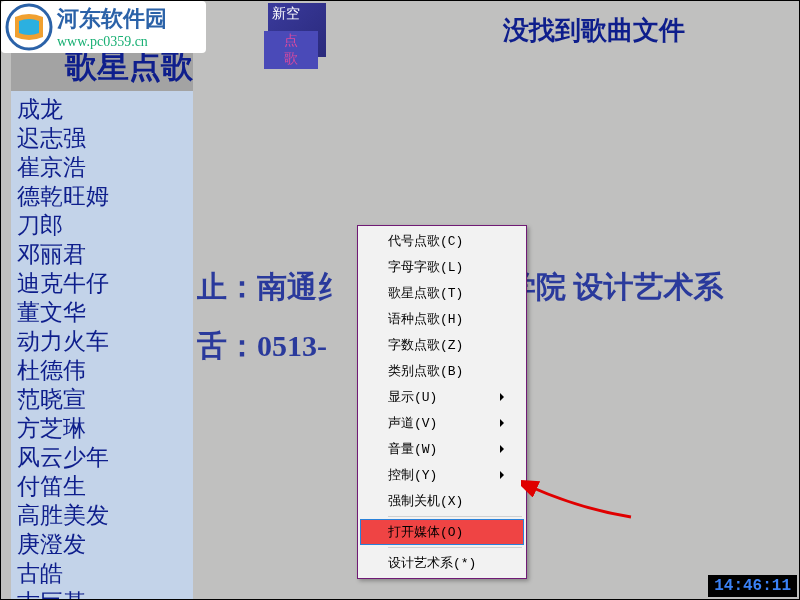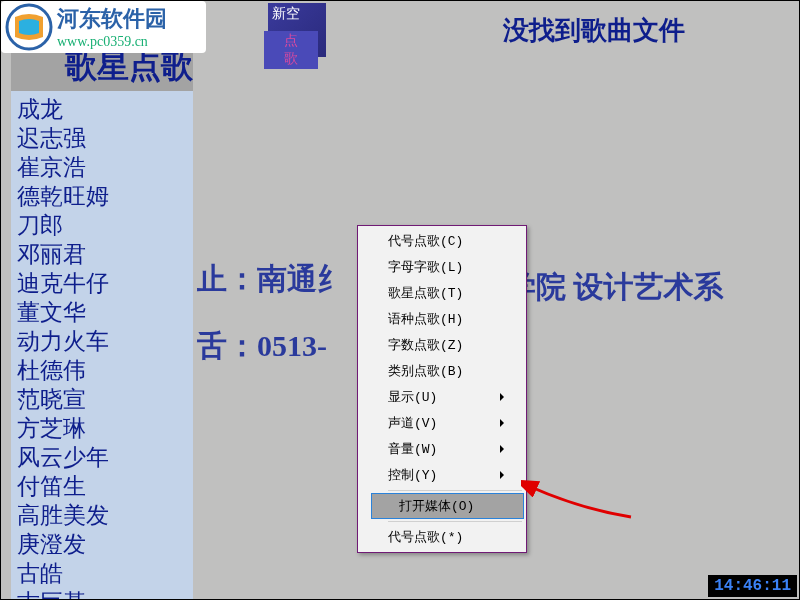"止：南通纟" .bg-text-1 { top: 258px -> 266px }
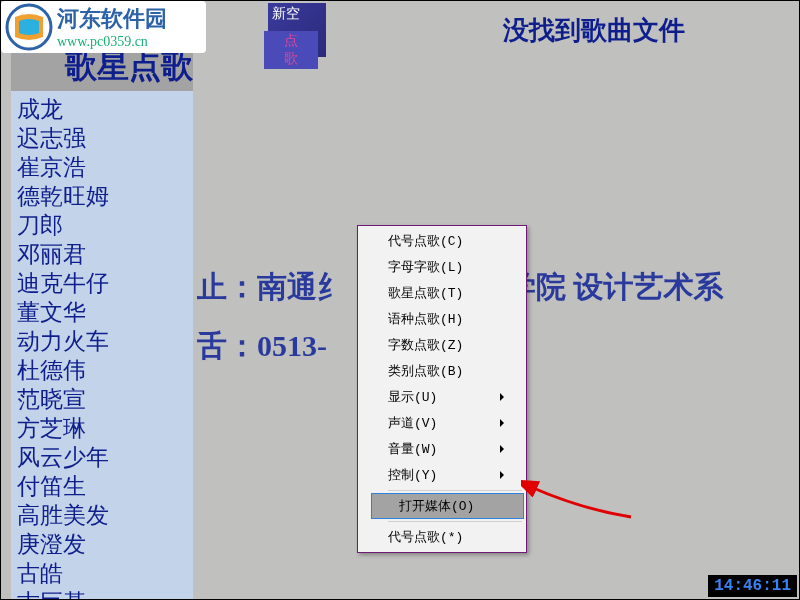"强制关机(X)" div.menu-item { html: none -> <div> <span>强制关机(X)</span> </div> }
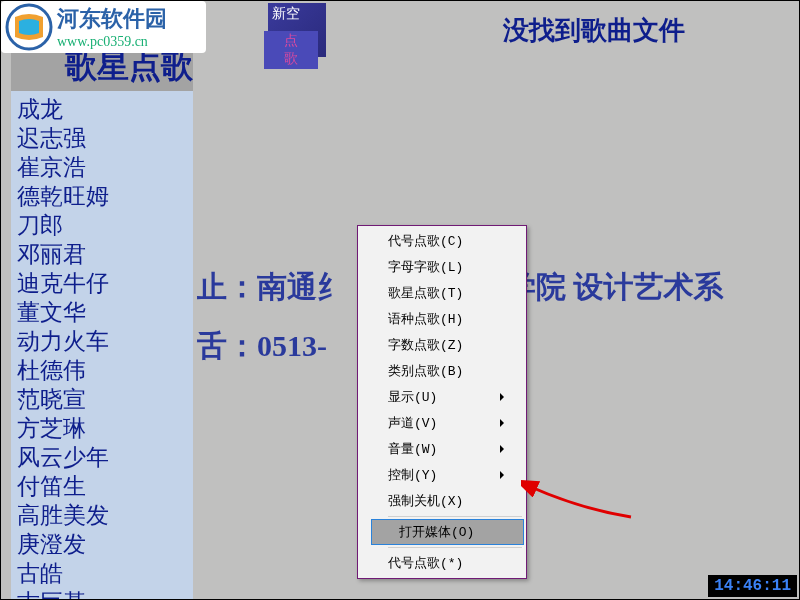"打开媒体(O)" .menu-item.highlighted { background: #a3a3a3 -> #ef4444; margin-left: 11px -> none }
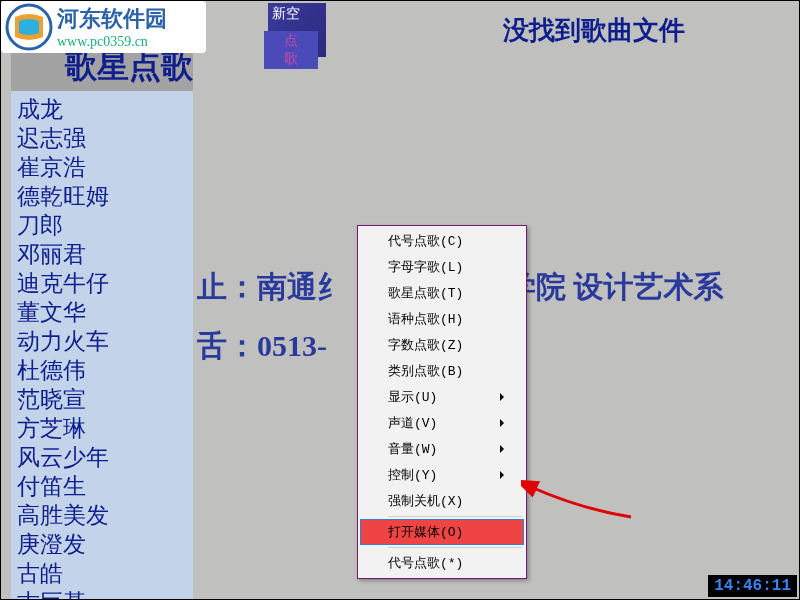"代号点歌(*)" span { text: 代号点歌 -> 设计艺术系 }
